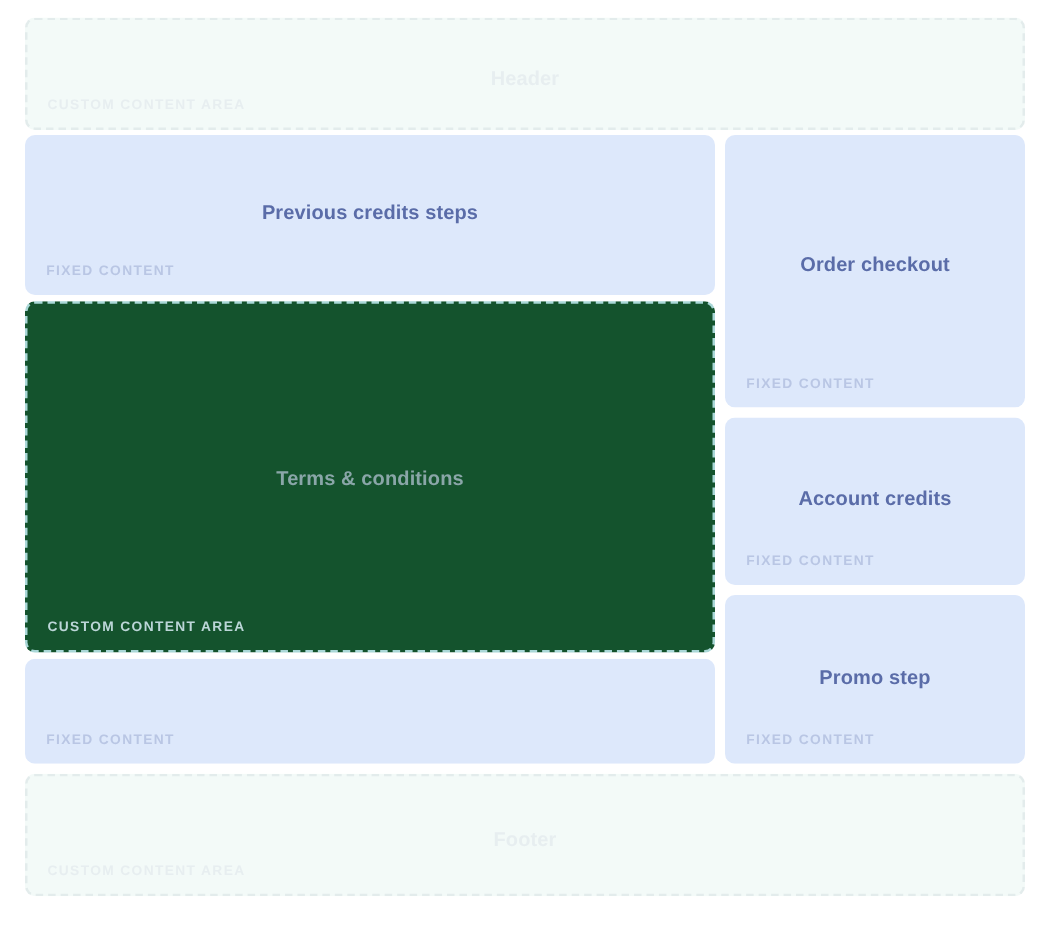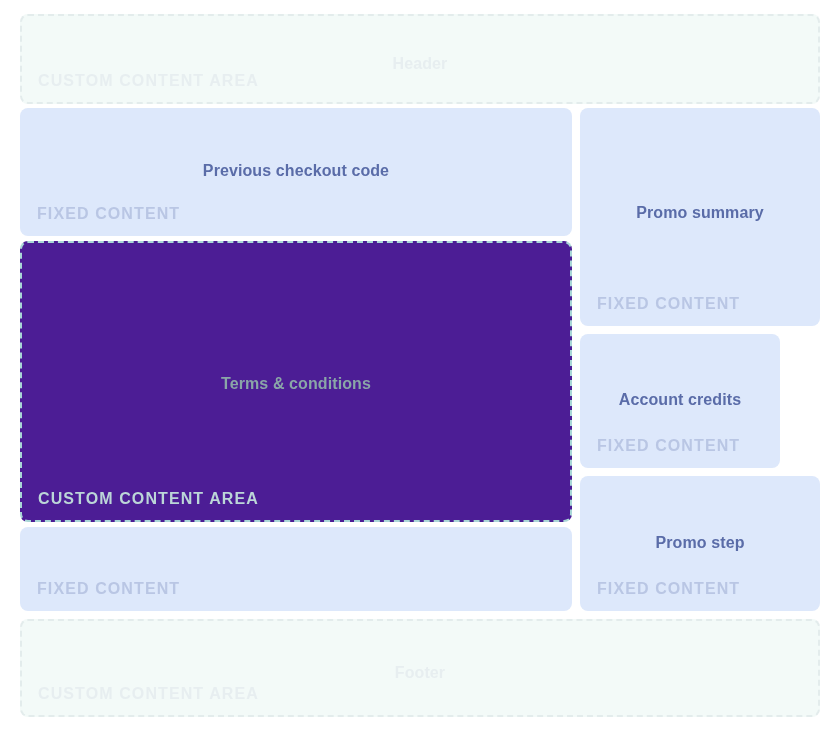"Previous checkout code" div.slot-title { text: checkout code -> credits steps }
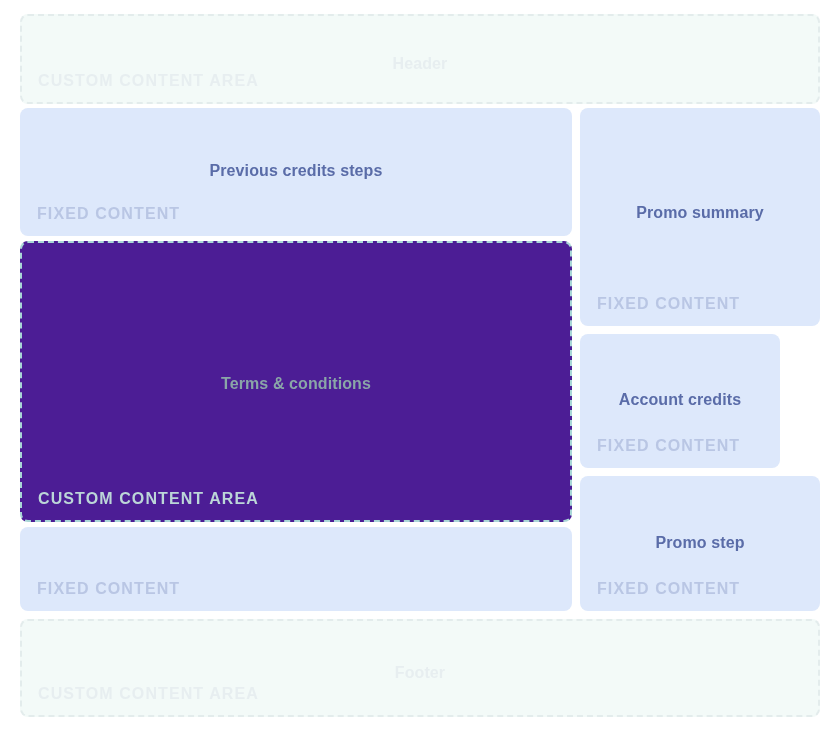"FIXED CONTENT" .slot-tag { font-size: 16px -> 11px }
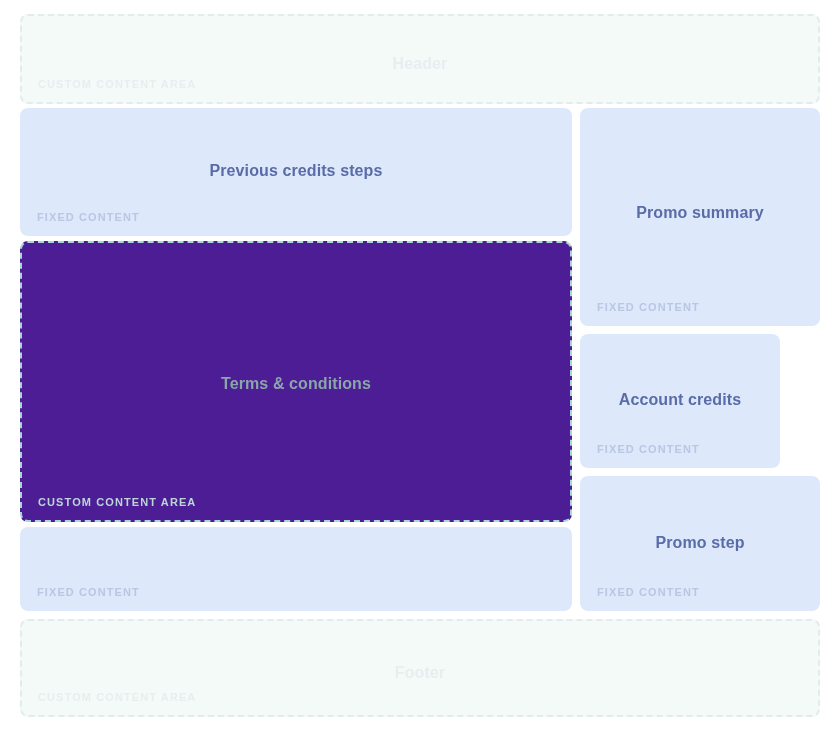"Promo summary" div.slot-title { text: Promo summary -> Order checkout }
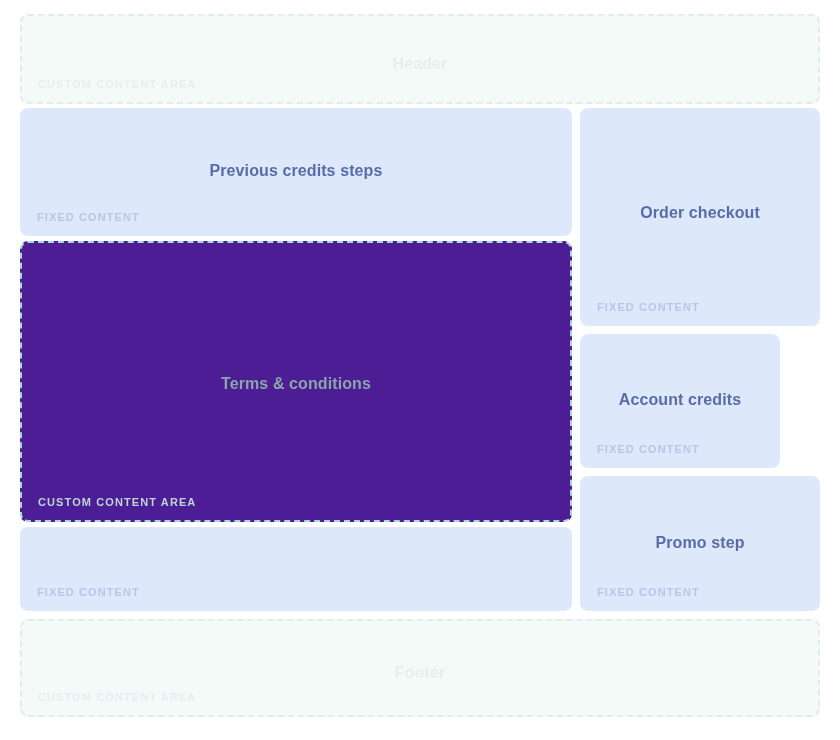"Terms & conditions" .slot.custom.teal { background: #4c1d95 -> #14532d }
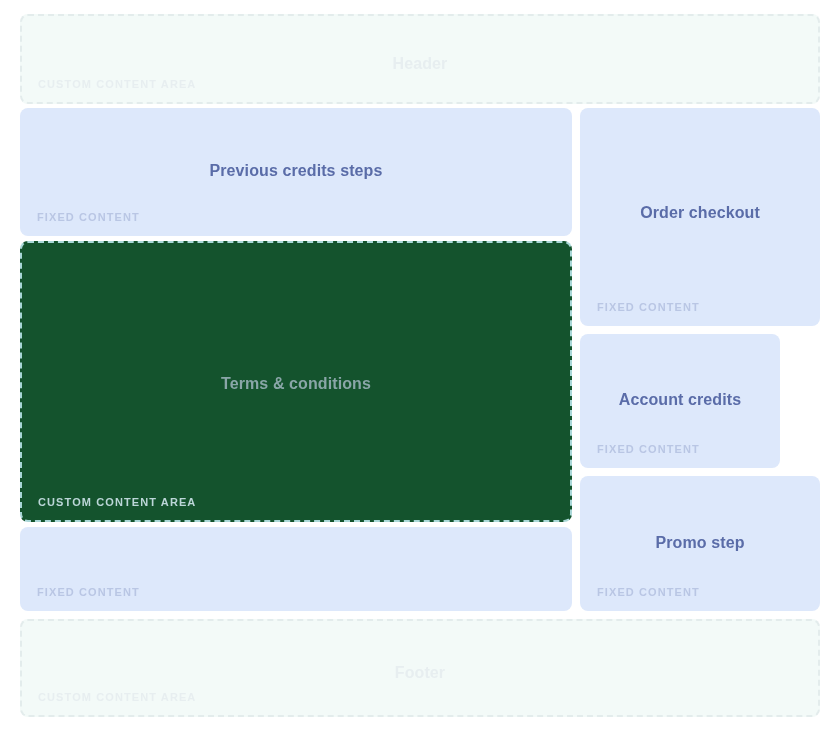"Account credits" .credits-slot { width: 200px -> 240px }
